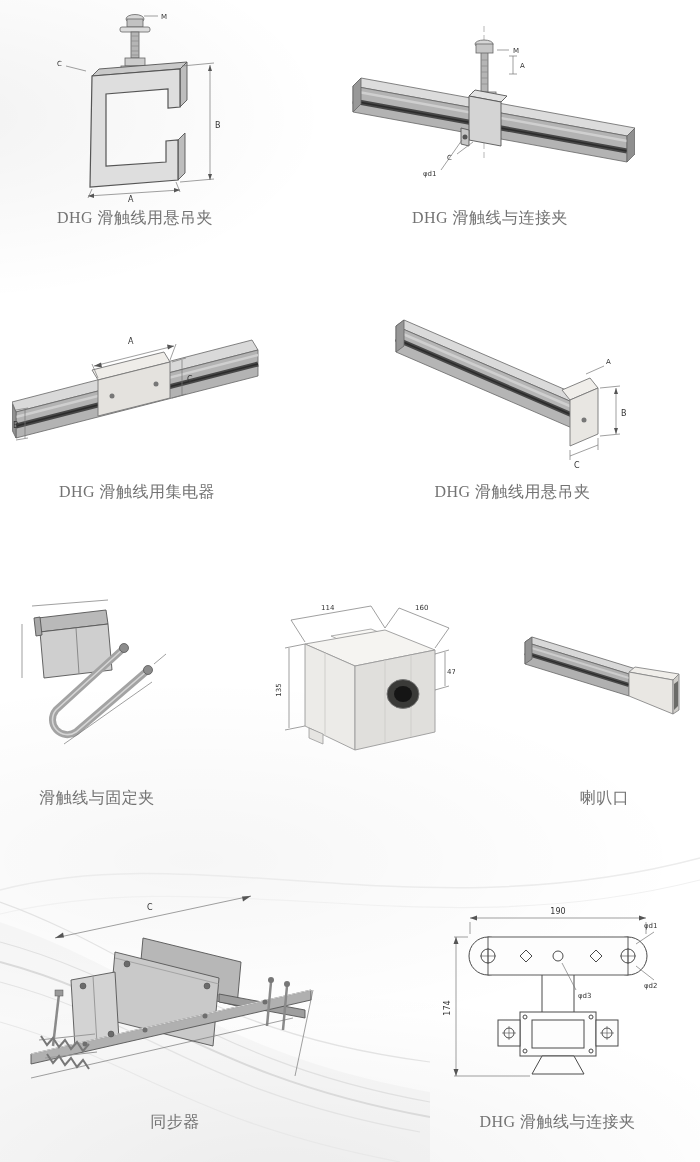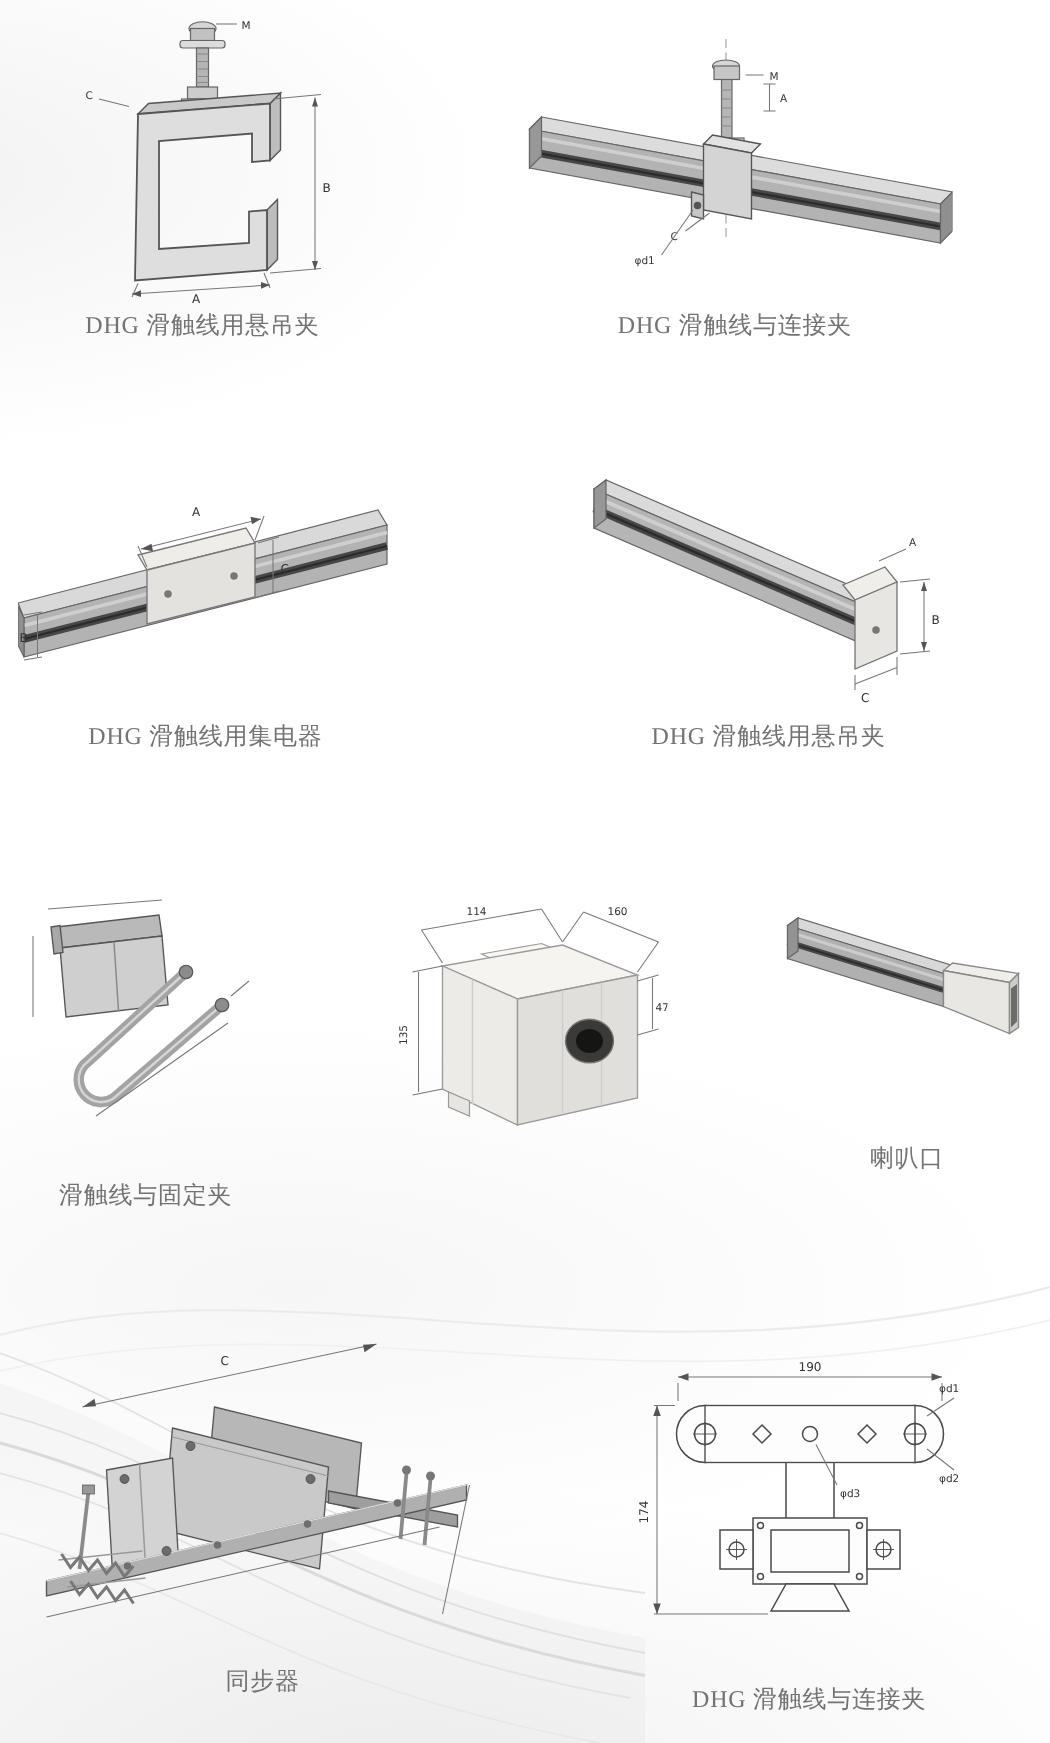"114" div.product { left: 255px -> 265px }
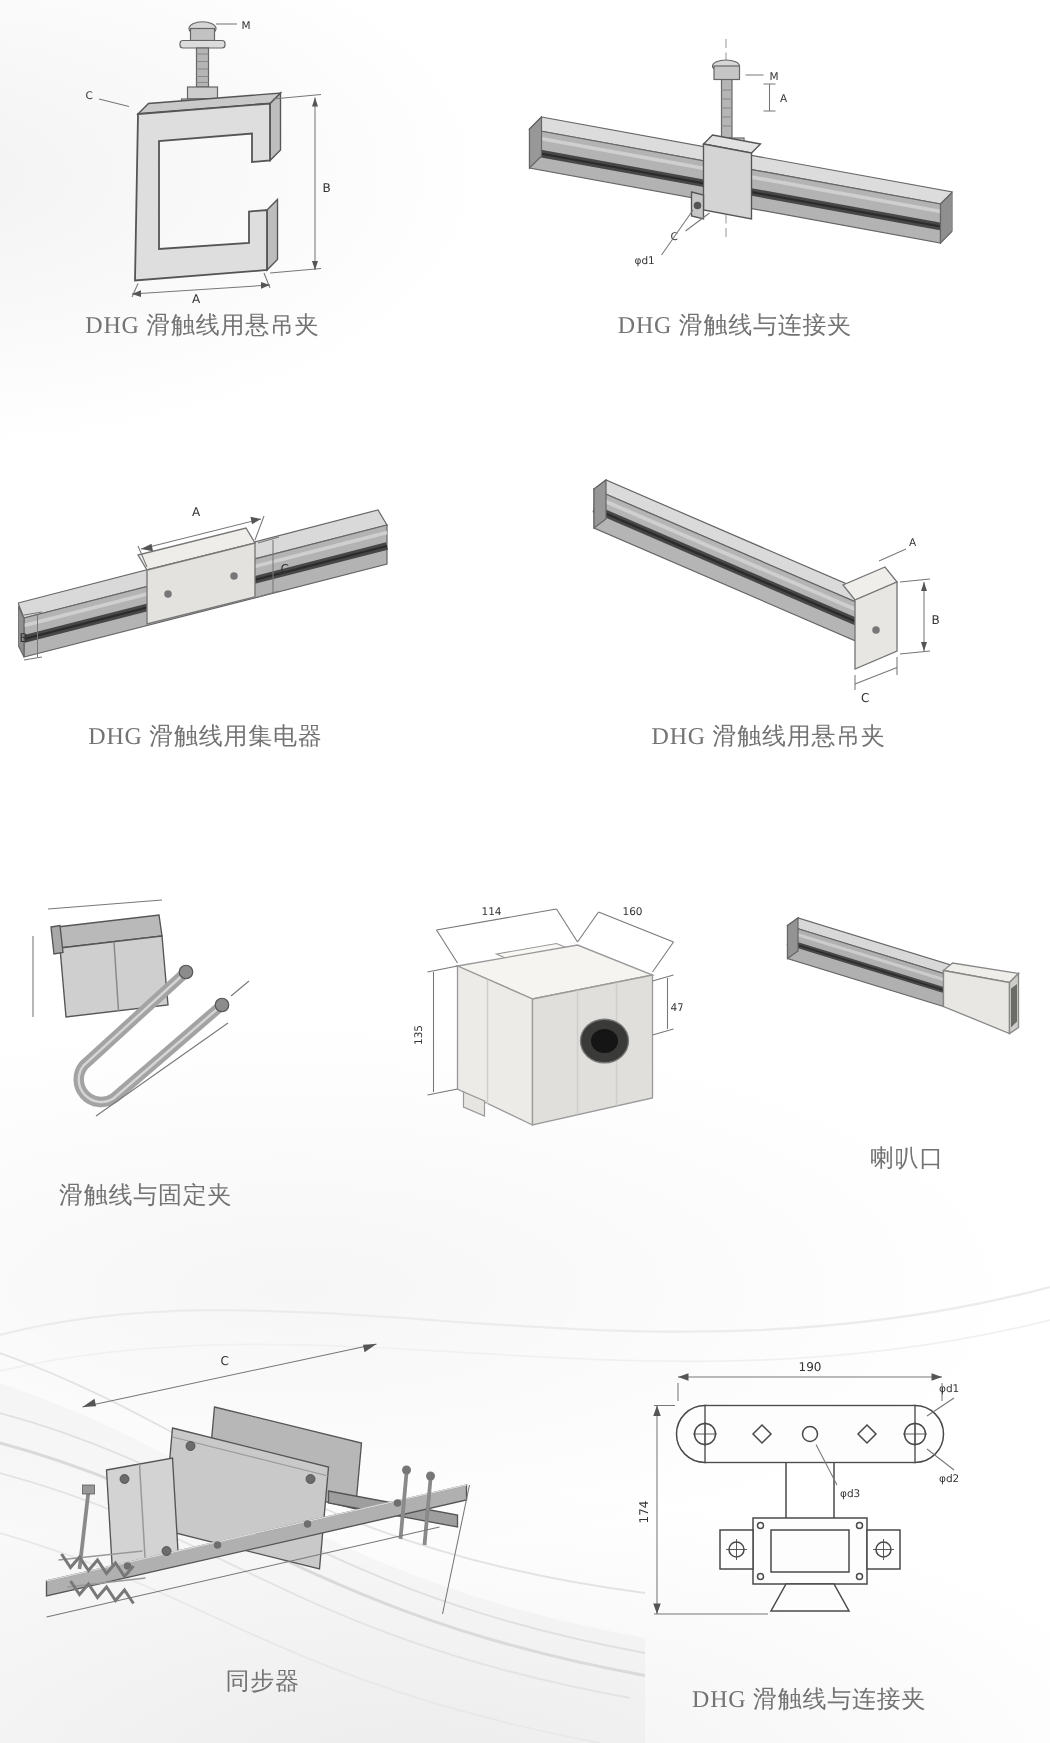"喇叭口" div.product { top: 573px -> 598px }
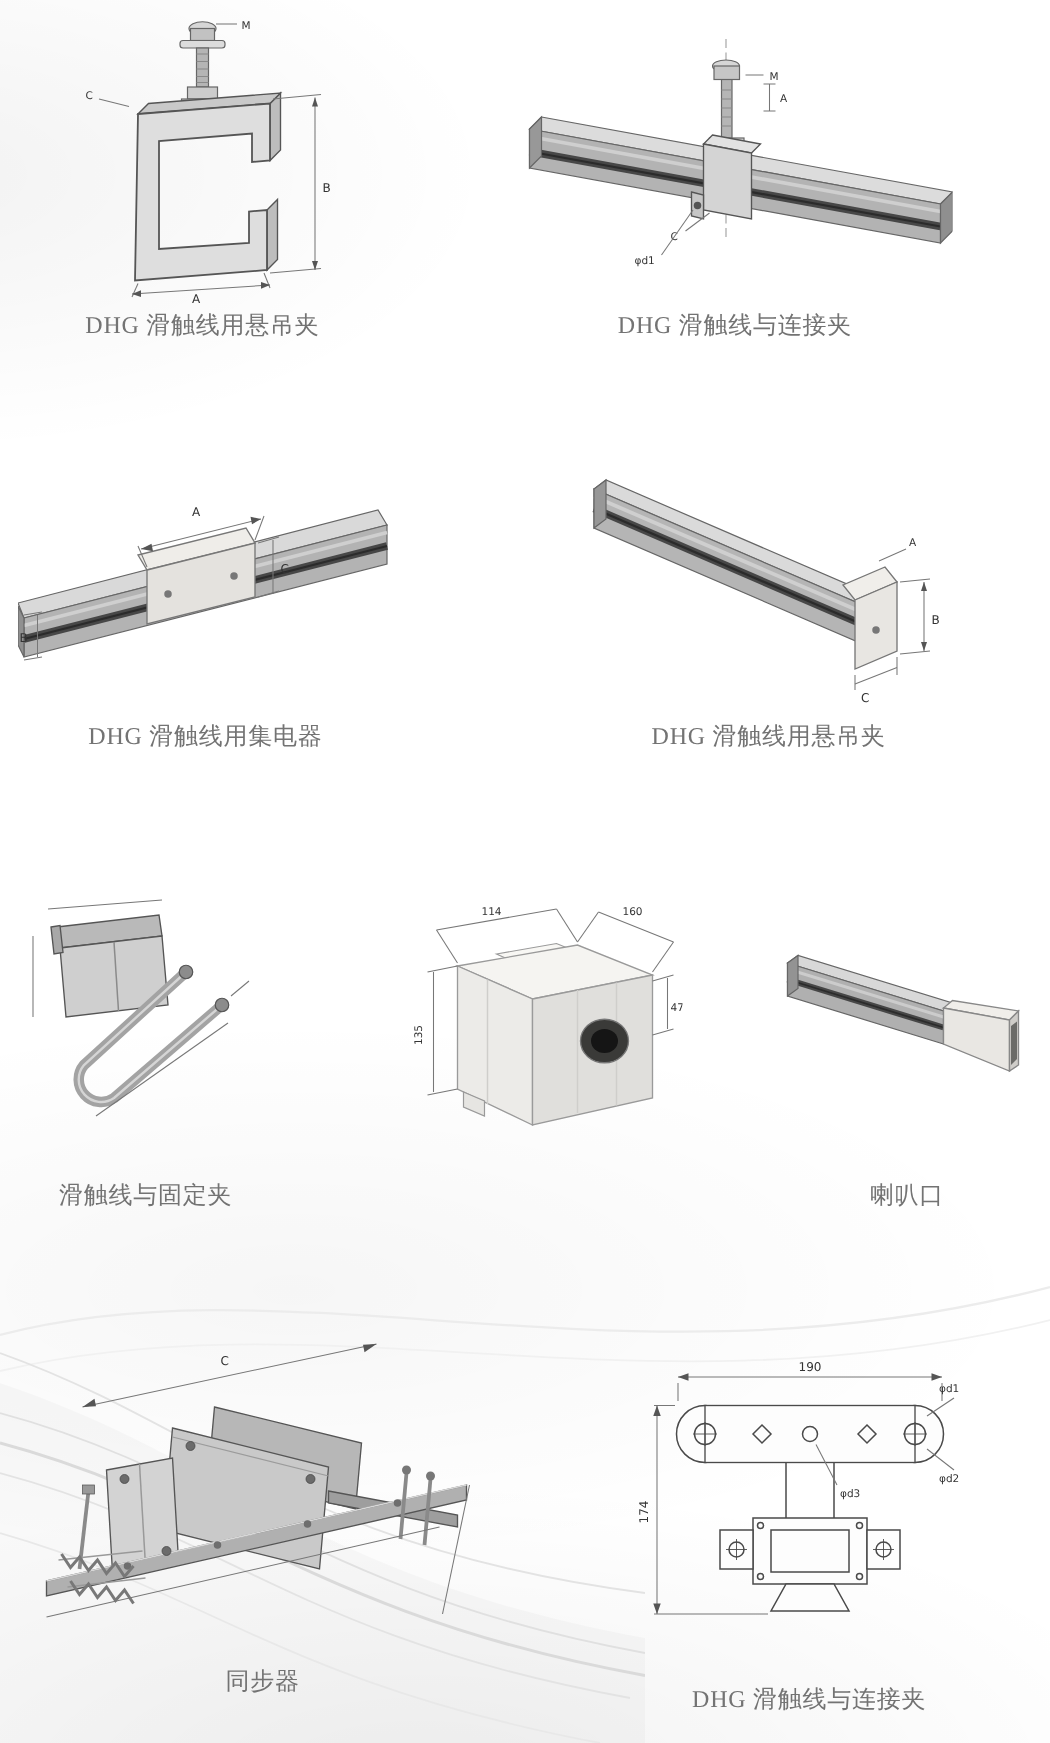"190" div.product { gap: 12px -> none; left: 422px -> 440px }
